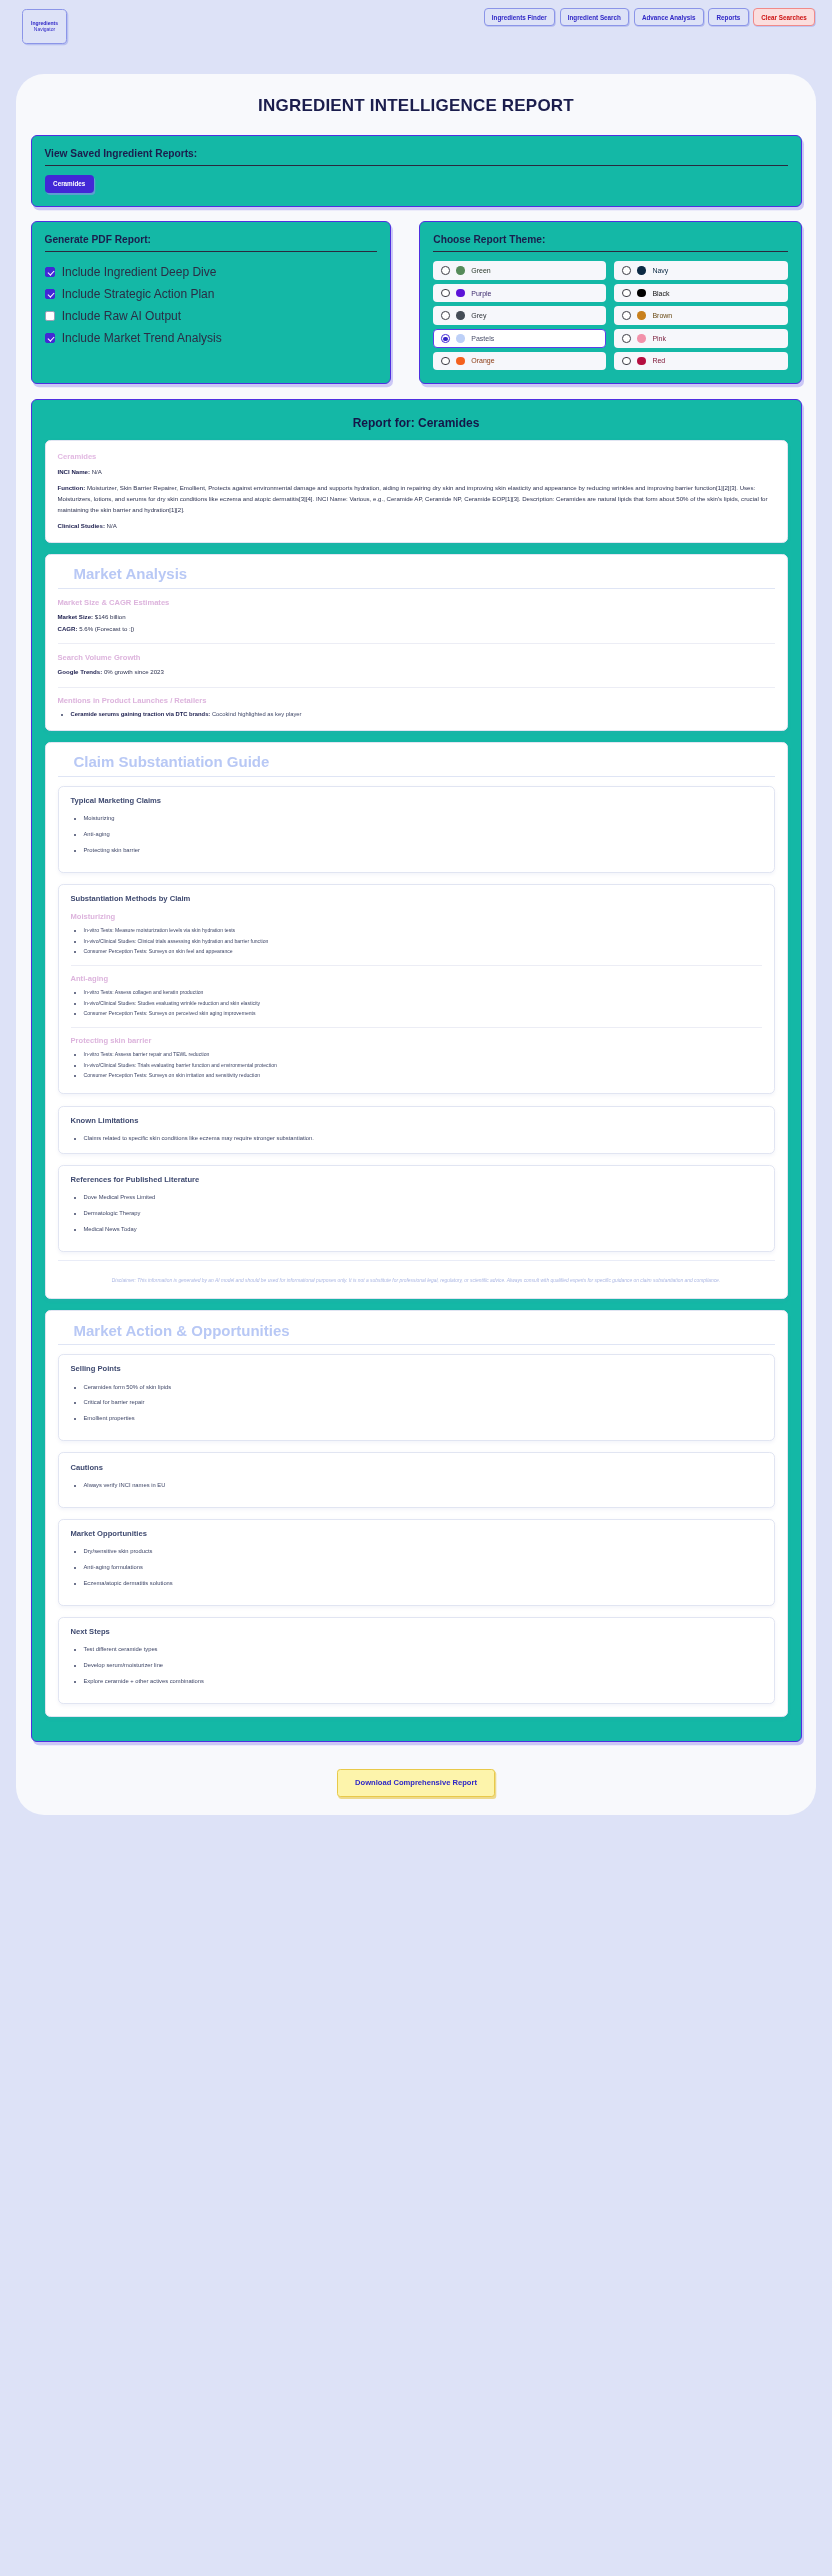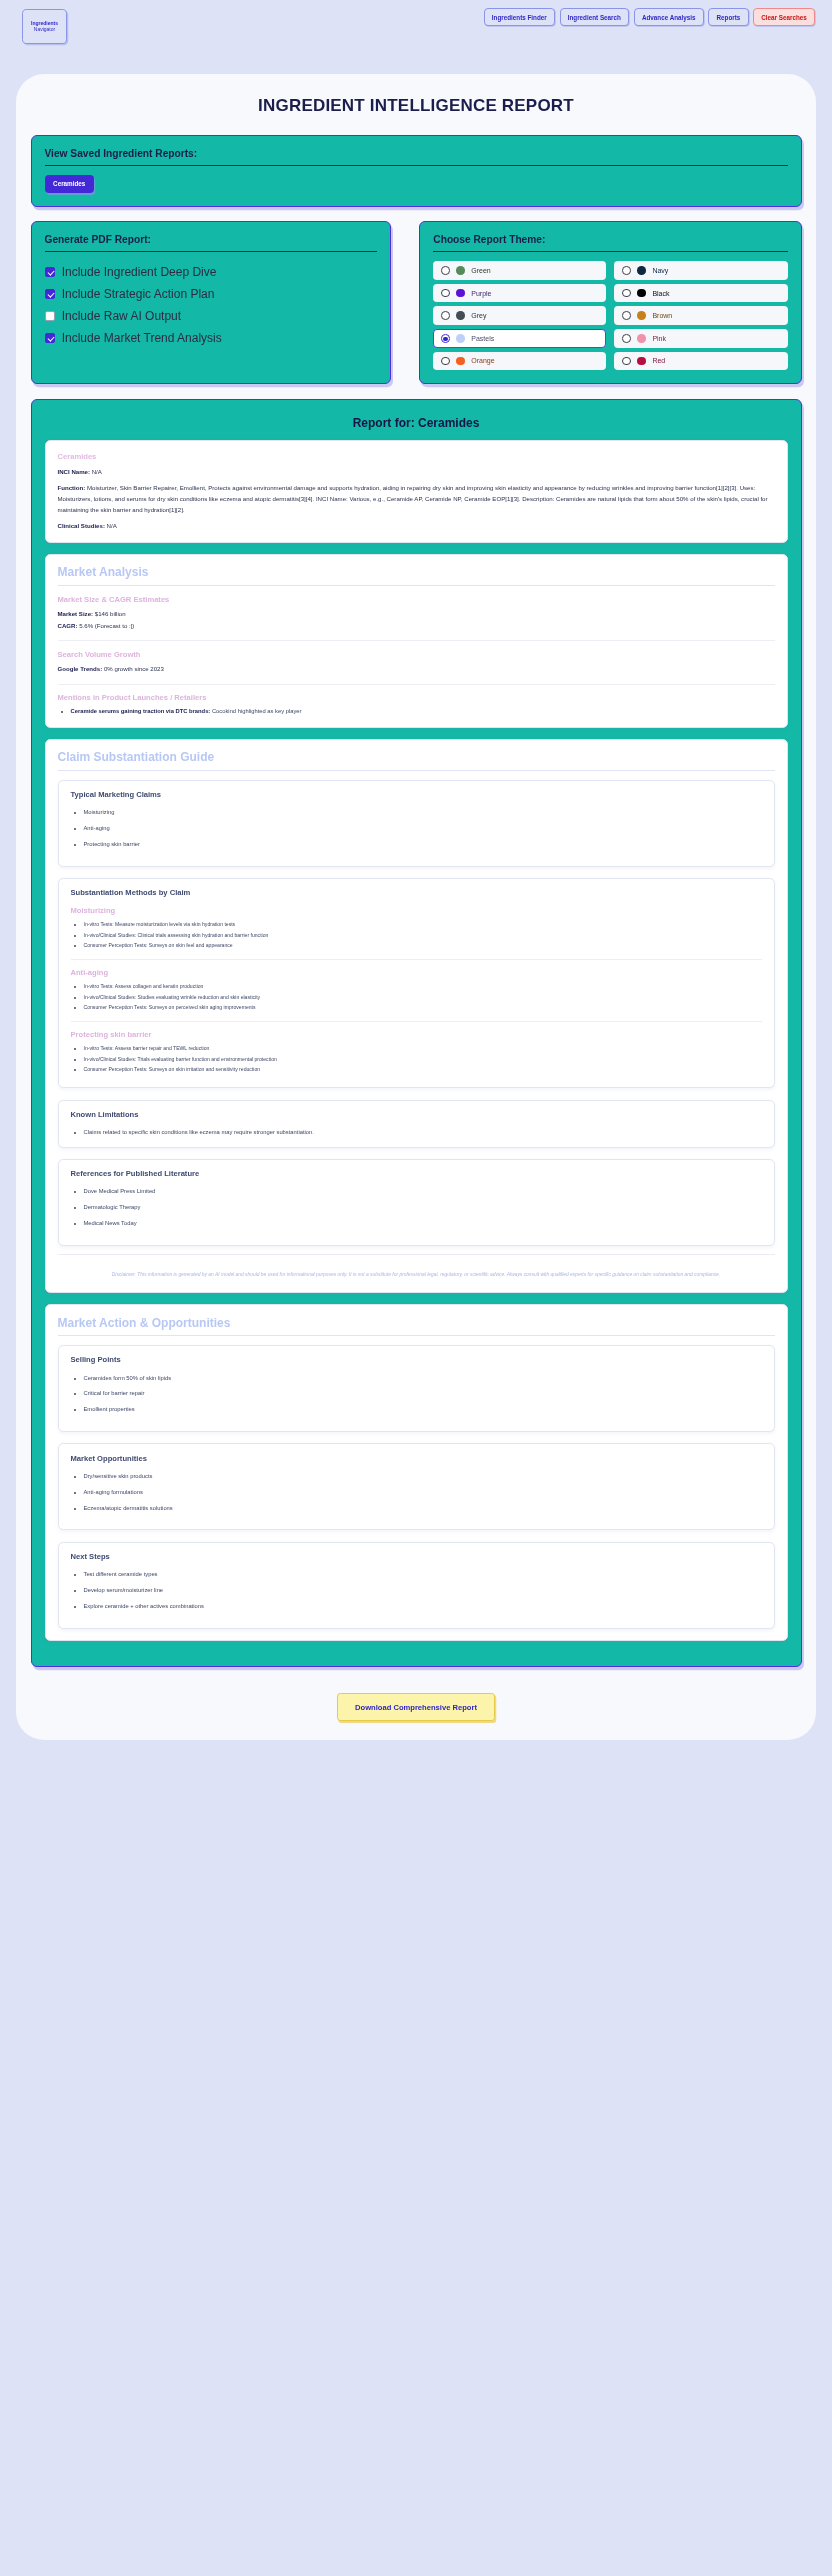"Market Analysis" .sect-h { font-size: 12px -> 15px; margin: 0 0 0 0 -> 0 0 0 16px }
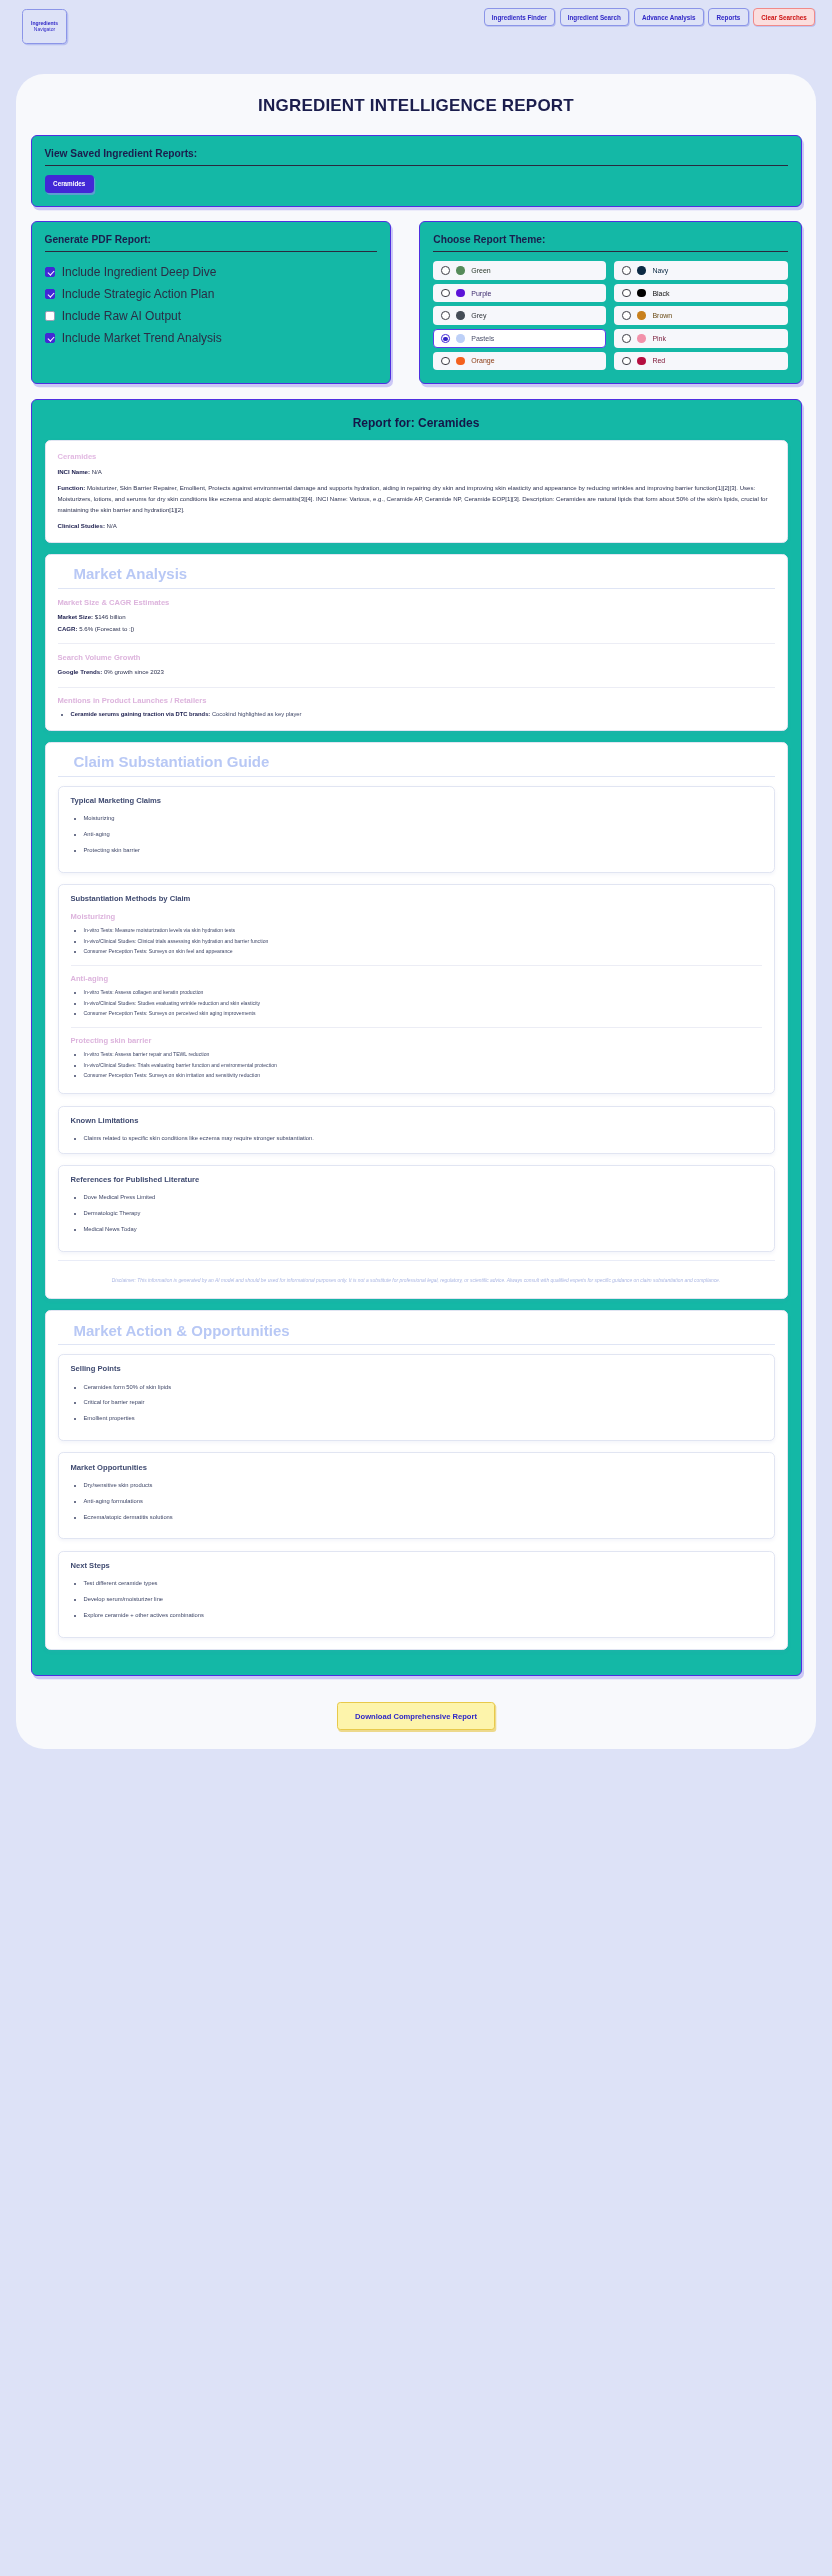"Cautions" div.card { html: none -> <div> <div>Cautions</div> <ul> <li>Always verify INCI names in EU</li> </ul> </div> }
